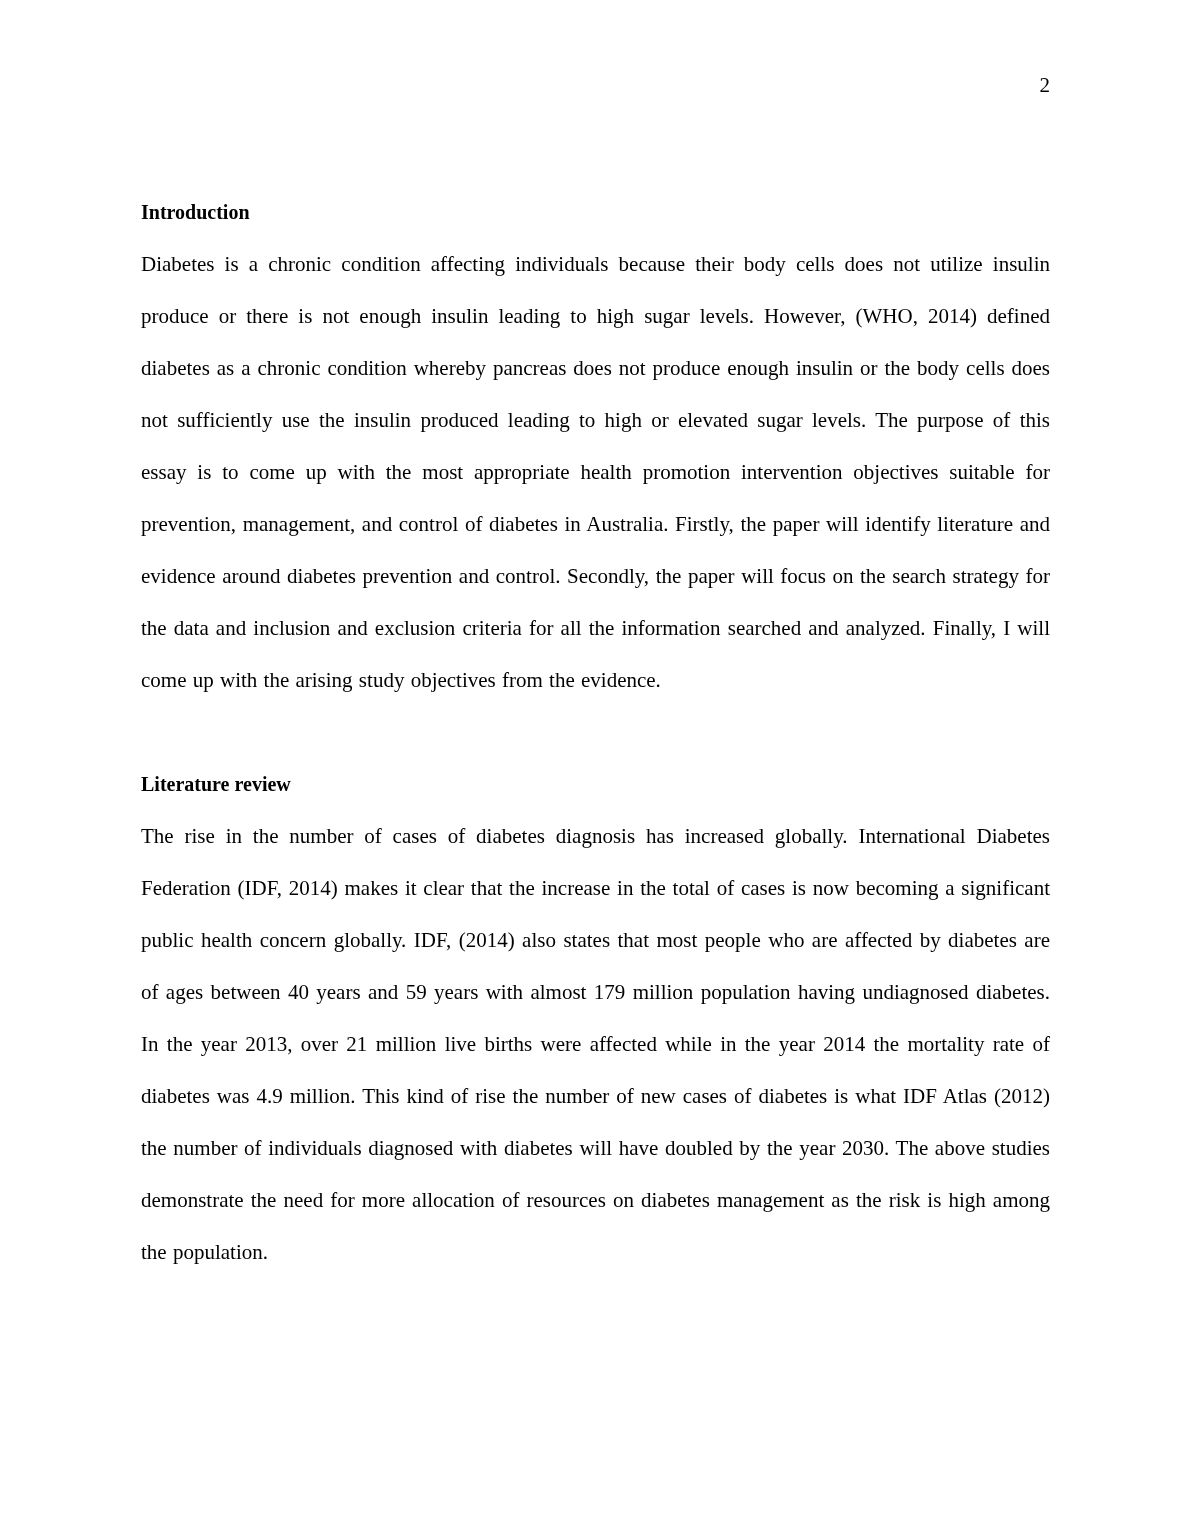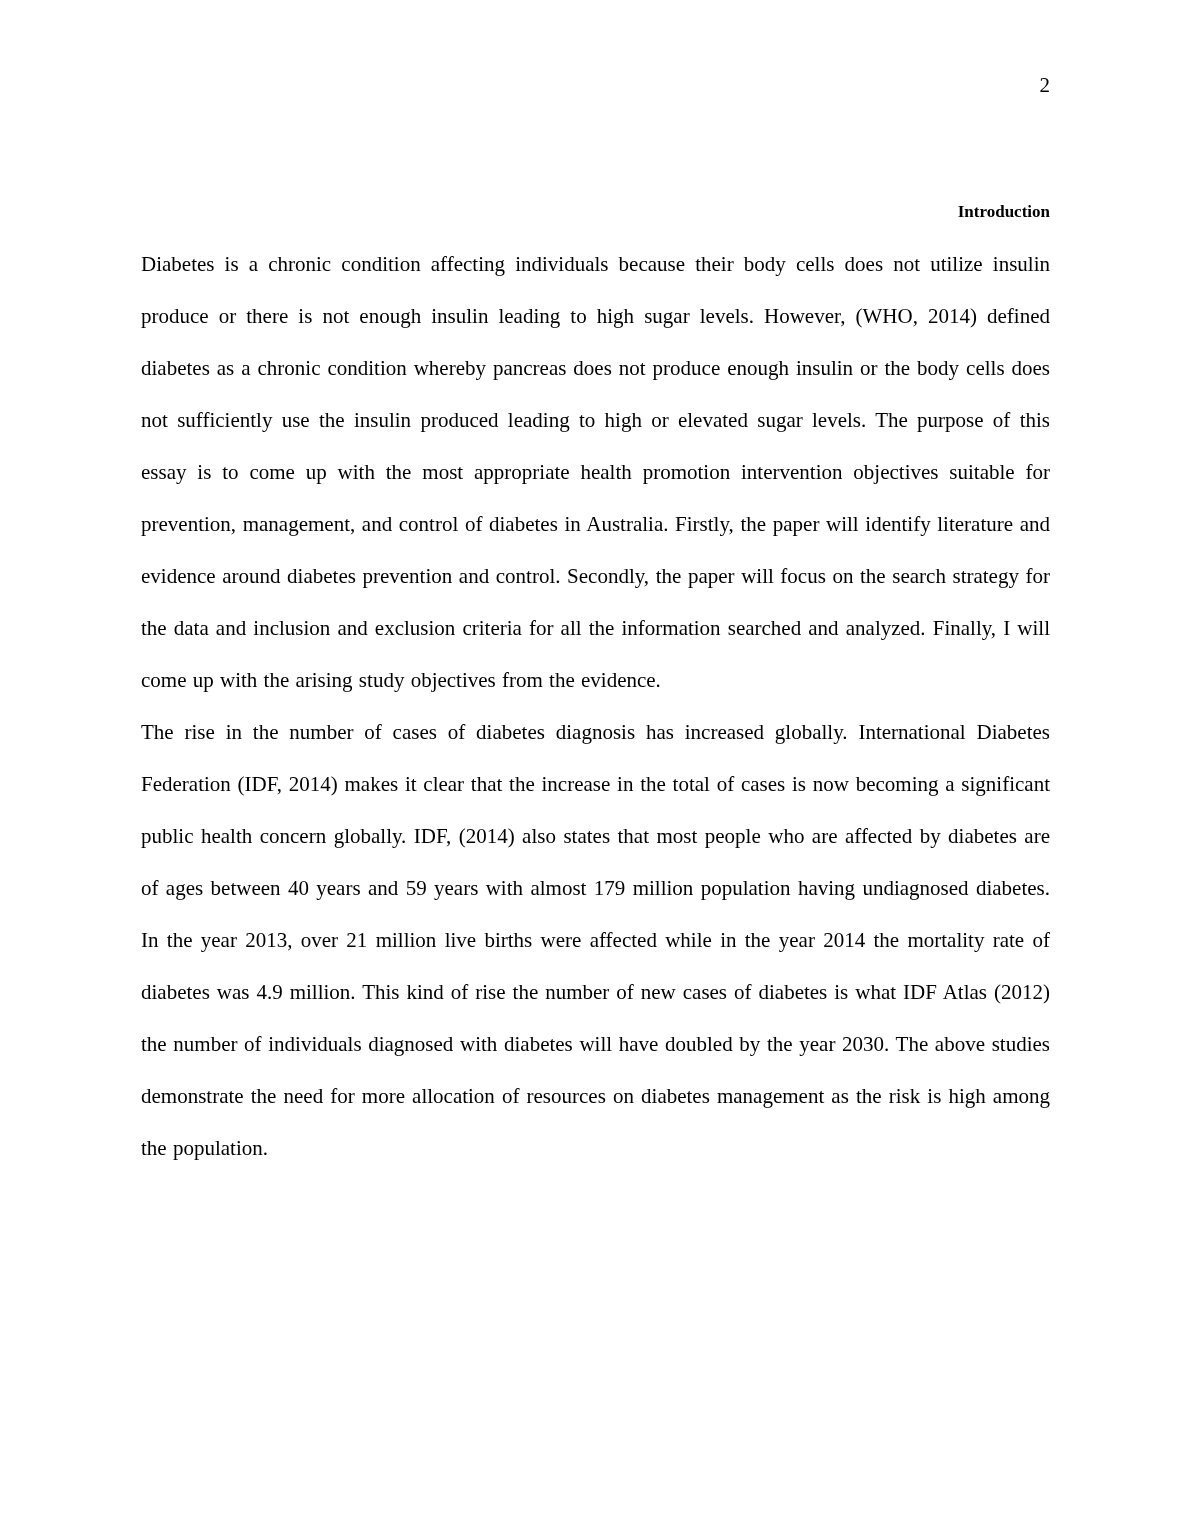"Introduction" .heading { font-size: 17px -> 20px; text-align: right -> left }
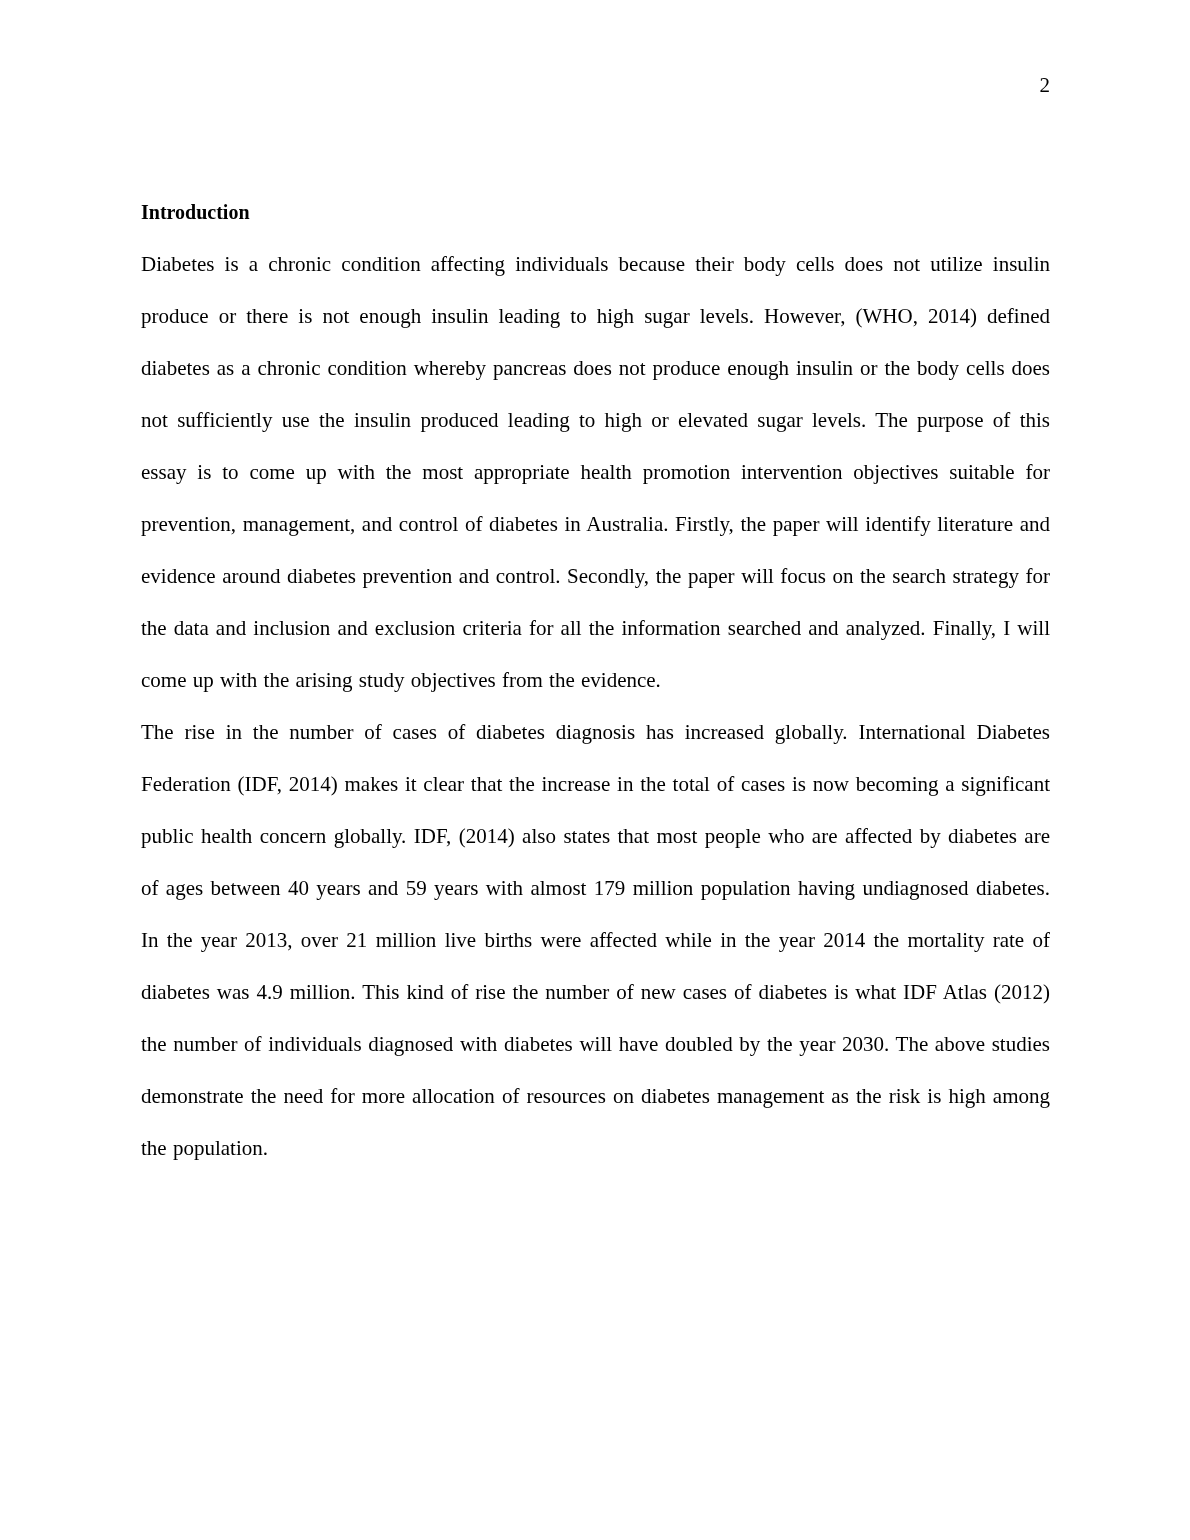"Literature review" h2.heading { html: none -> <h2>Literature review</h2> }
